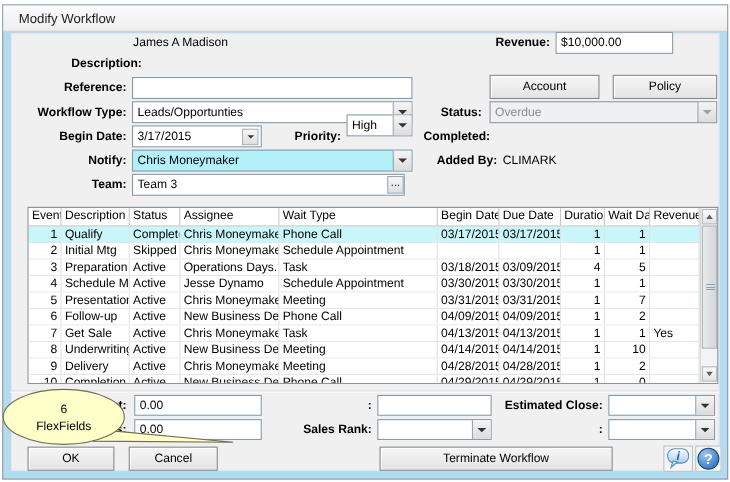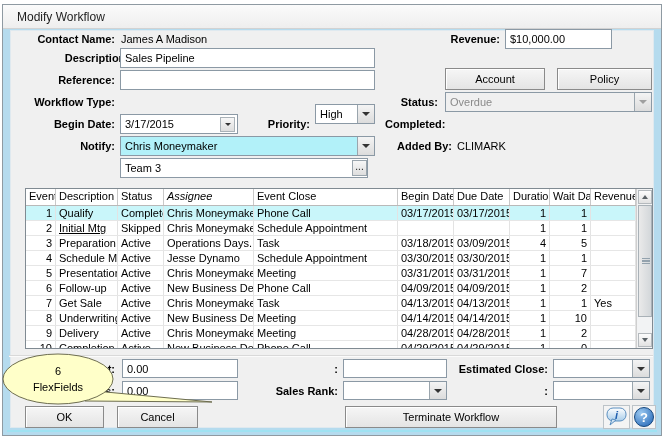"Contact Name:" span.lbl { html: <span>Contact Name:</span> -> none }
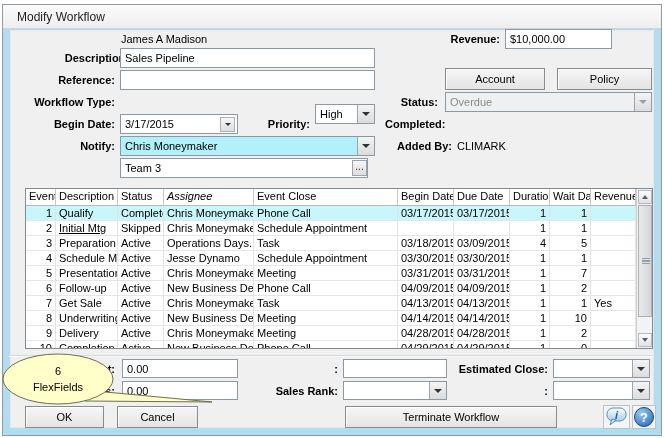"Sales Pipeline" input.tb { html: <input> -> none }
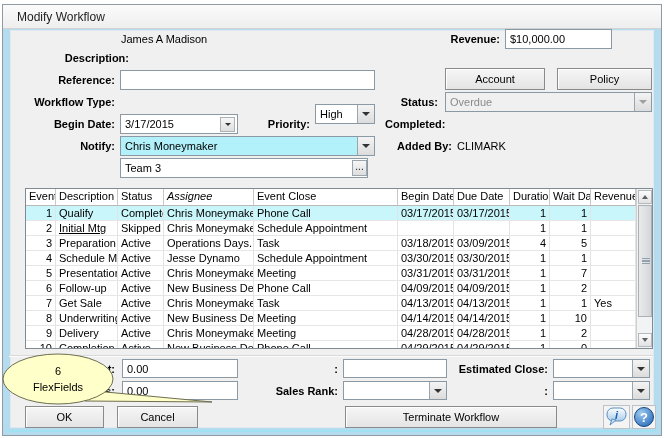"Leads/Opportunties" div.dd { html: none -> <div> <span>Leads/Opportunties</span> <span> <span></span> </span> </div> }
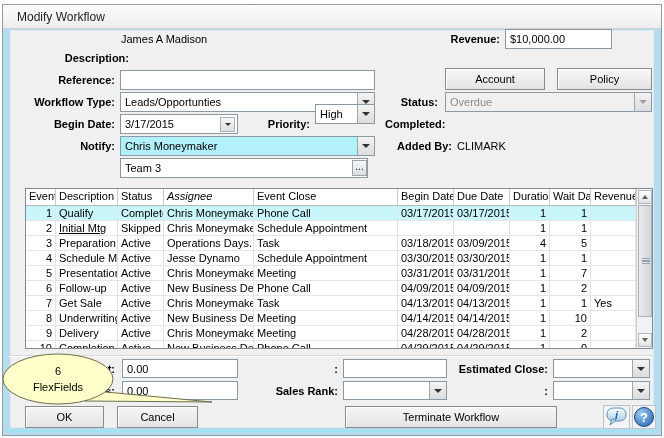"Team:" span.lbl { html: none -> <span>Team:</span> }
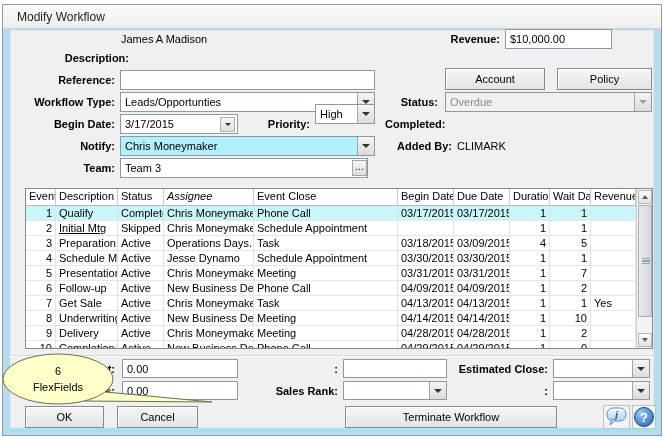"Assignee" div.hcell { font-style: italic -> none }
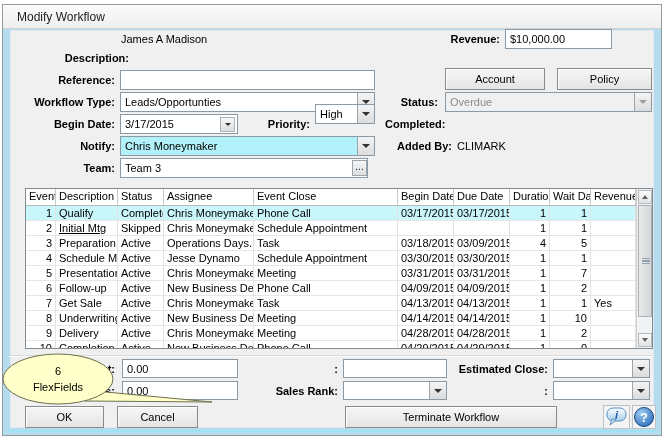"Event Close" div.hcell { text: Event Close -> Wait Type }
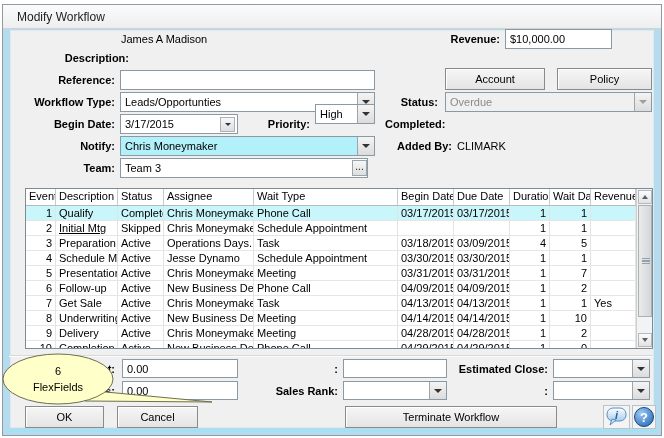"Initial Mtg" div.gcell { text-decoration: underline -> none }
